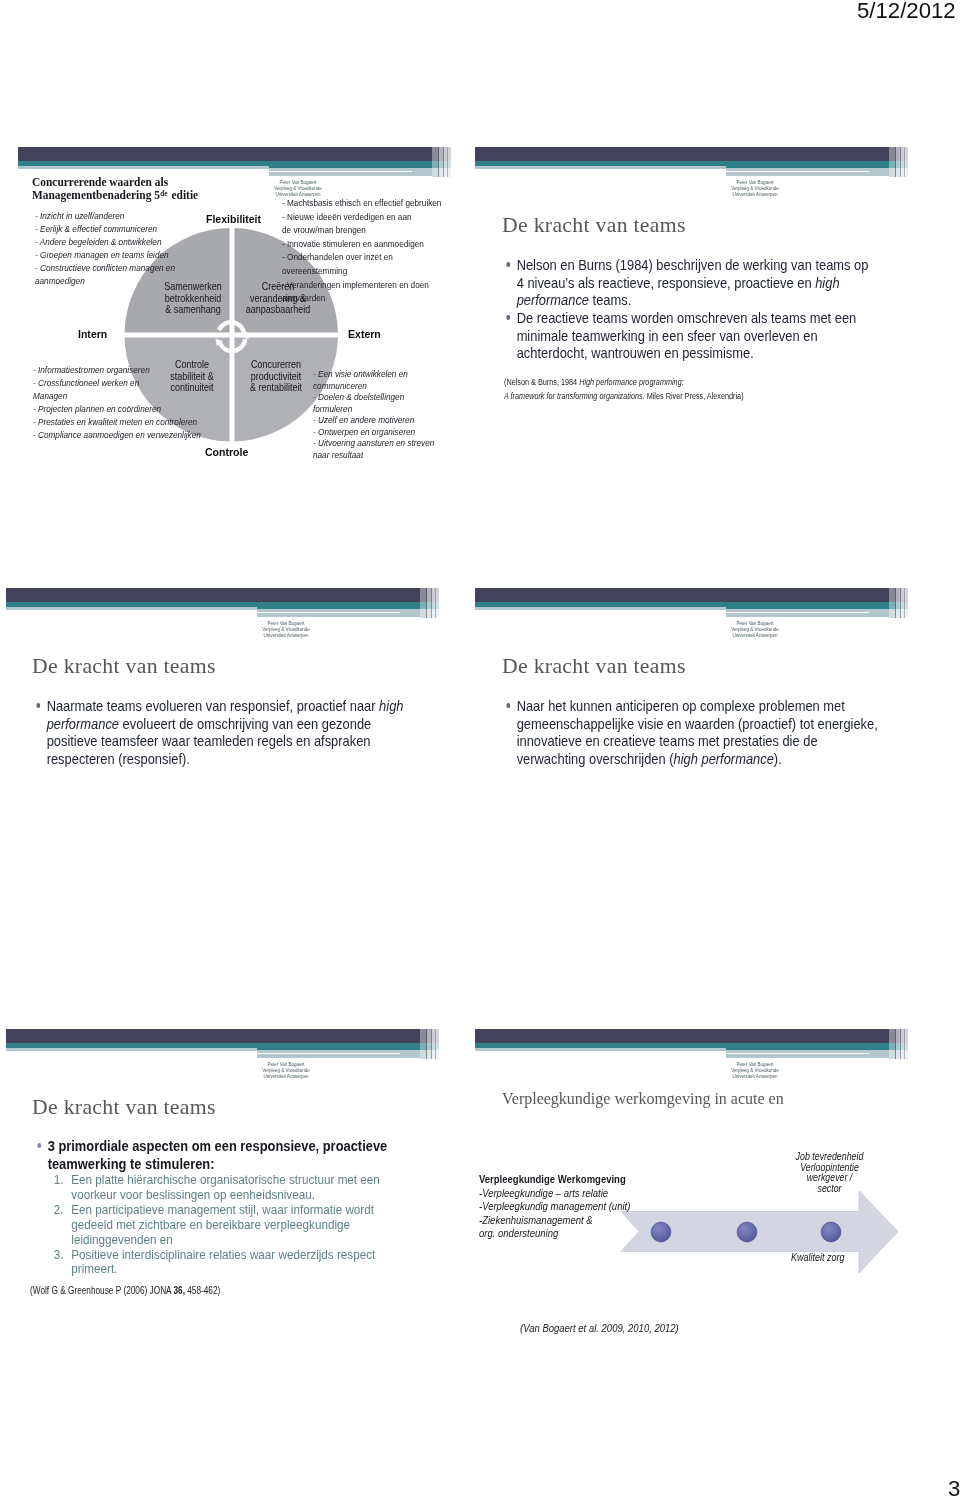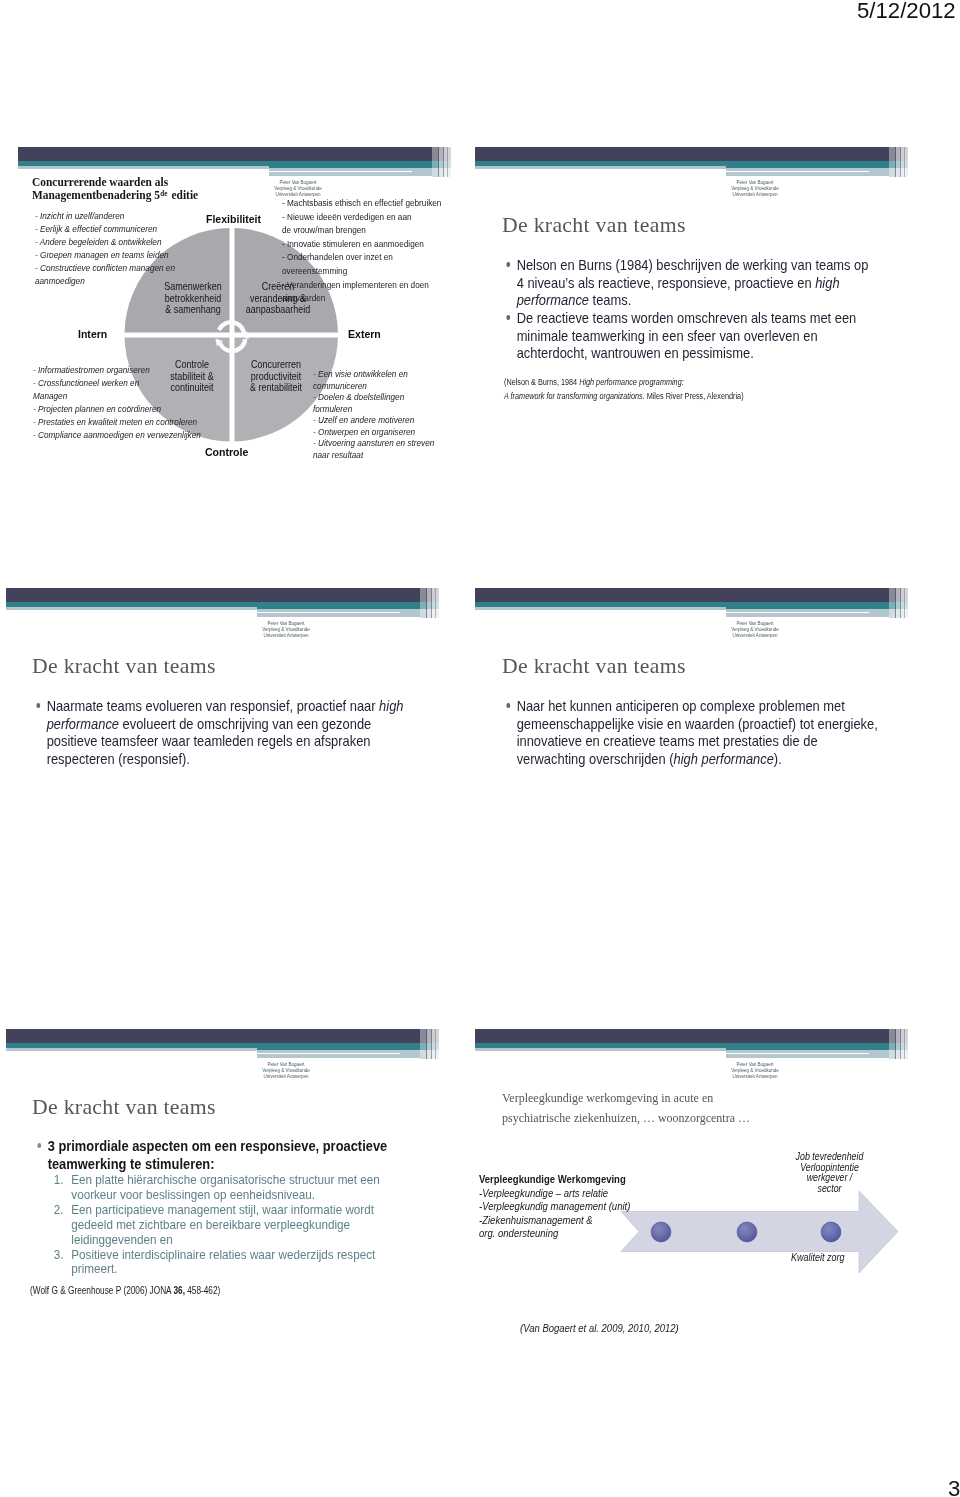"Verpleegkundige werkomgeving in acute en" .t6 { font-size: 12px -> 16px }
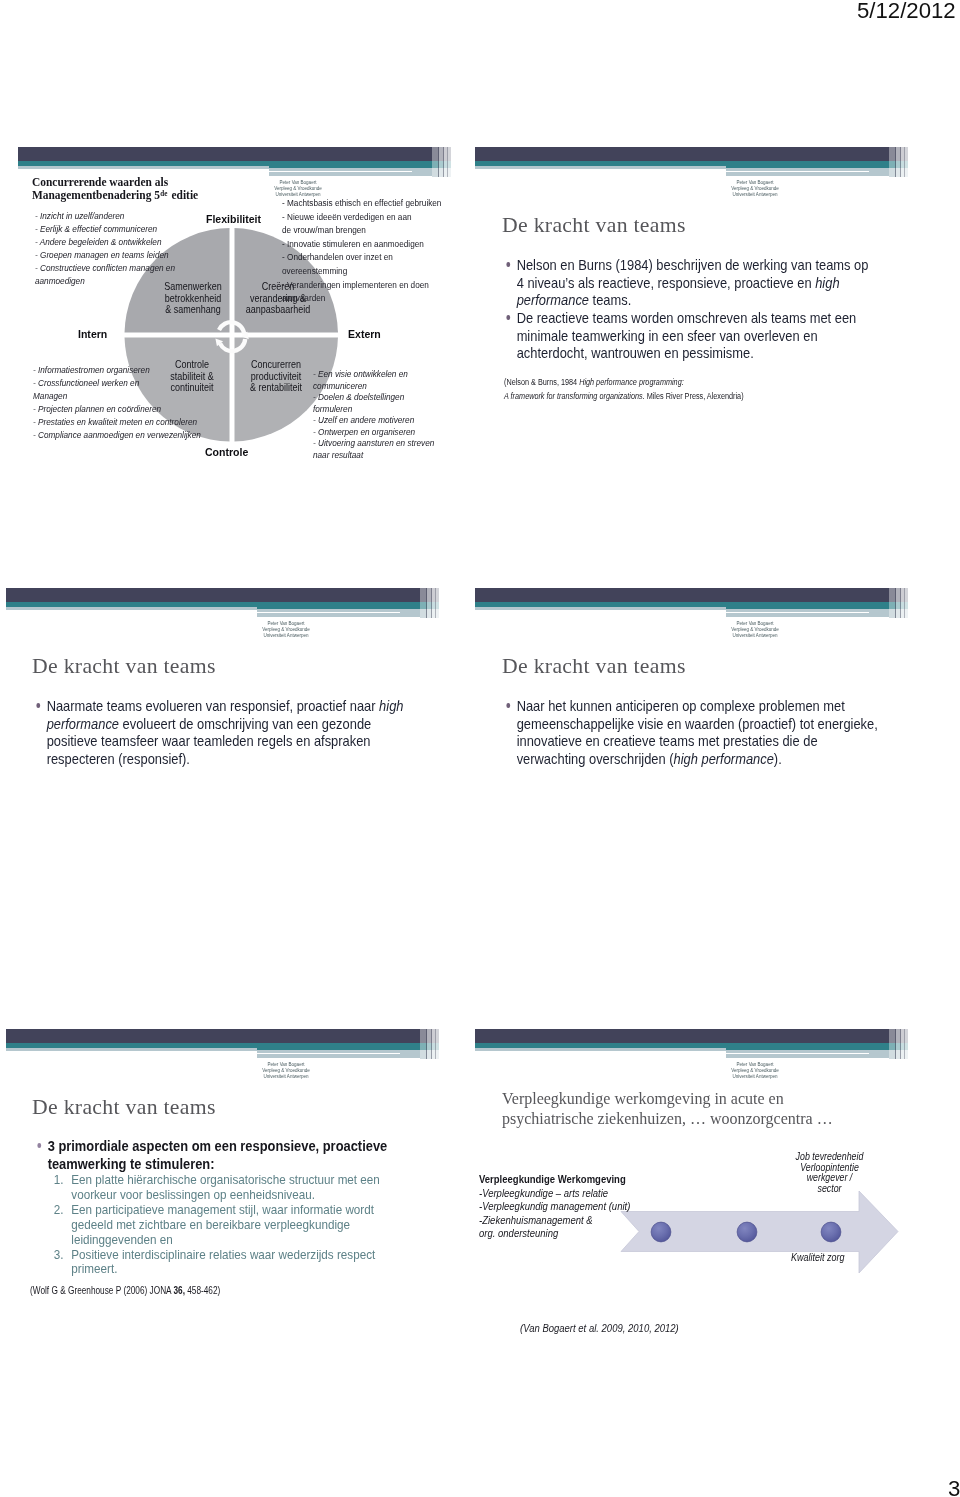"psychiatrische ziekenhuizen, …" span { html: <span>psychiatrische ziekenhuizen, … woonzorgcentra …</span> -> none }
